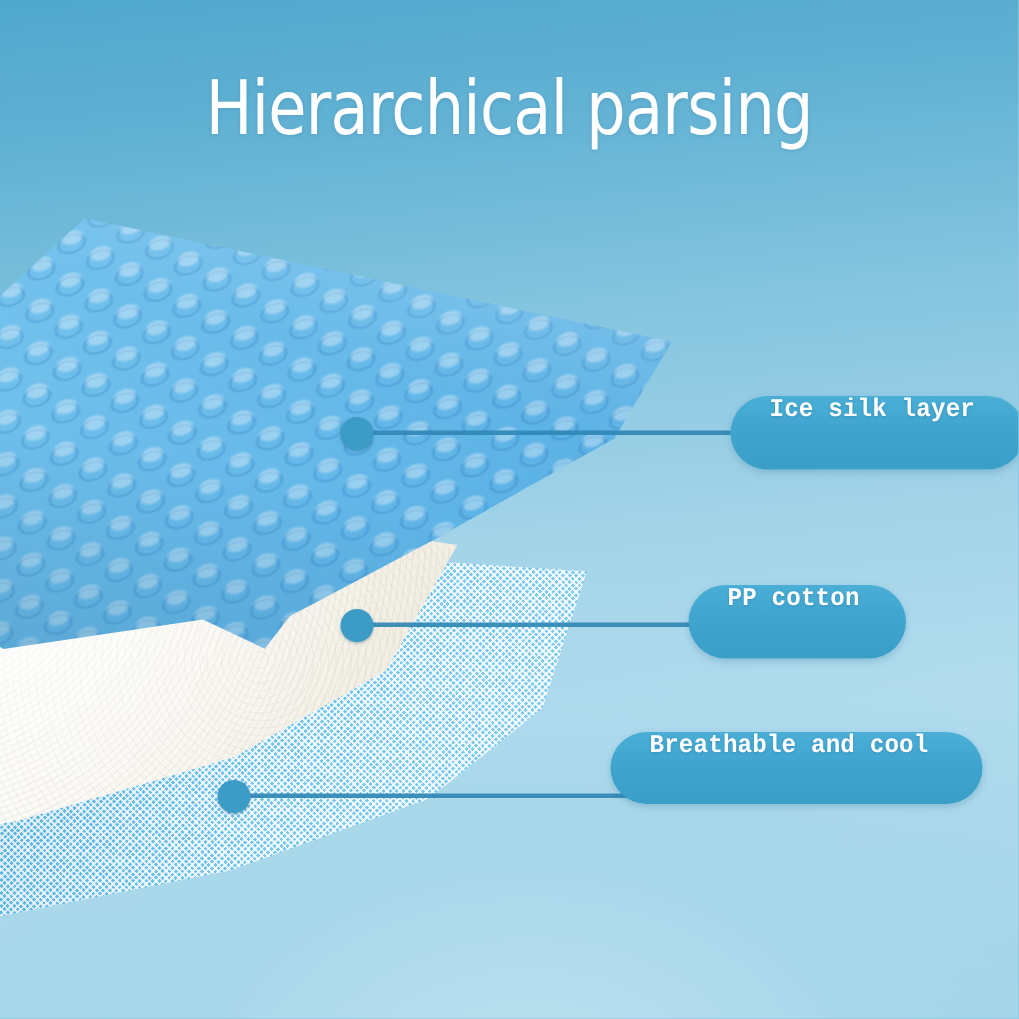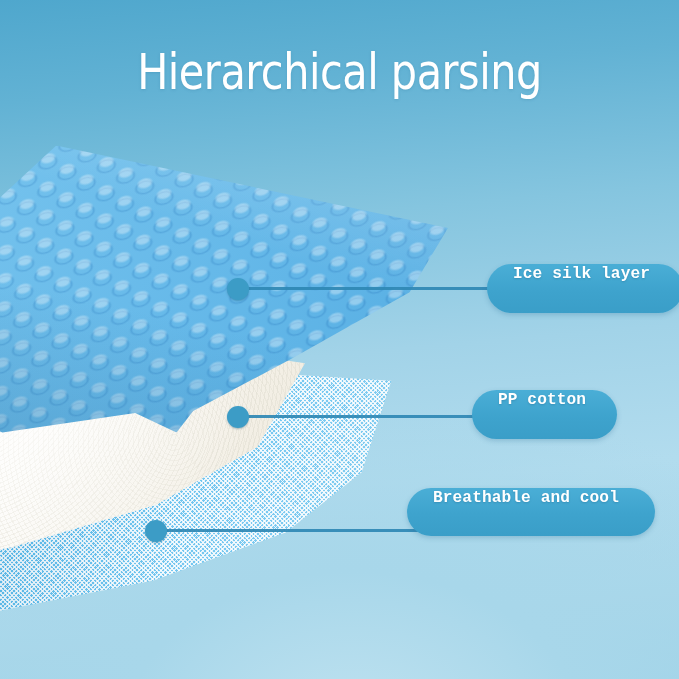"PP cotton" div.pill { left: 472px -> 459px }
